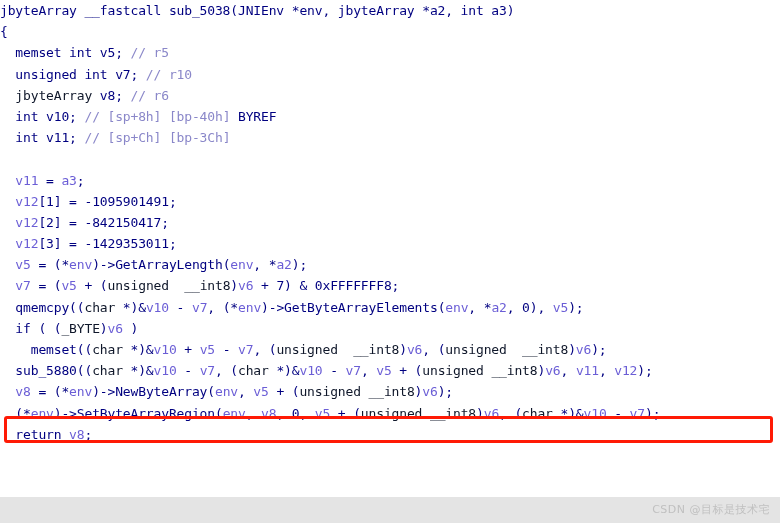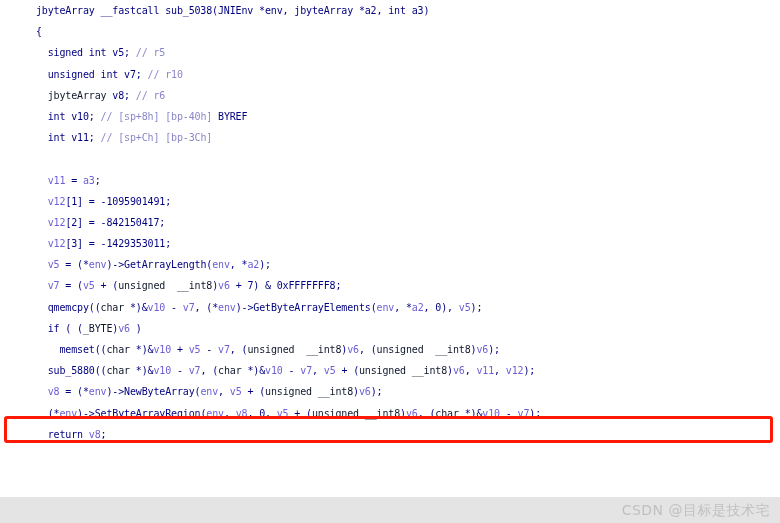"jbyteArray __fastcall sub_5038(JNIEnv" .code-line { font-size: 10px -> 13px; padding-left: 36px -> none }
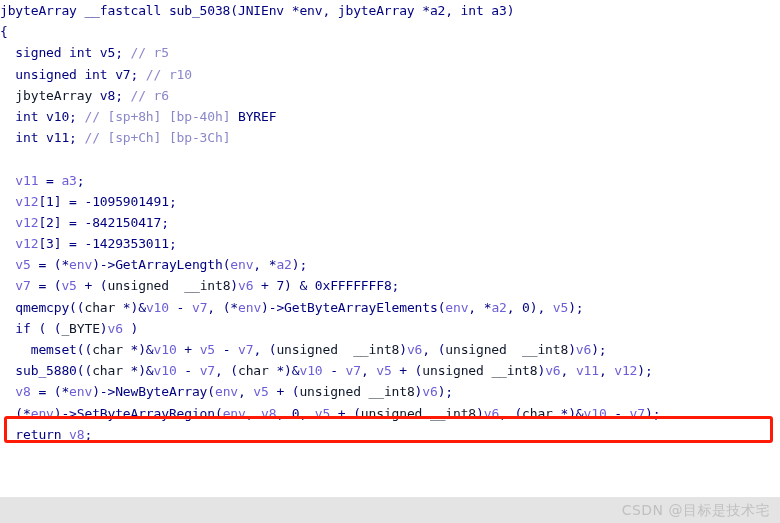"signed int v5;" span.t-kw { text: signed -> memset }
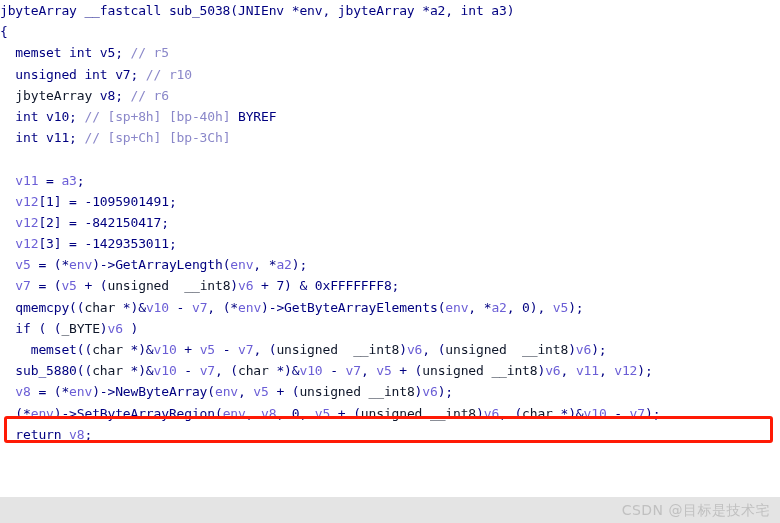"CSDN @目标是技术宅" #watermark-text { font-size: 14px -> 11px }
